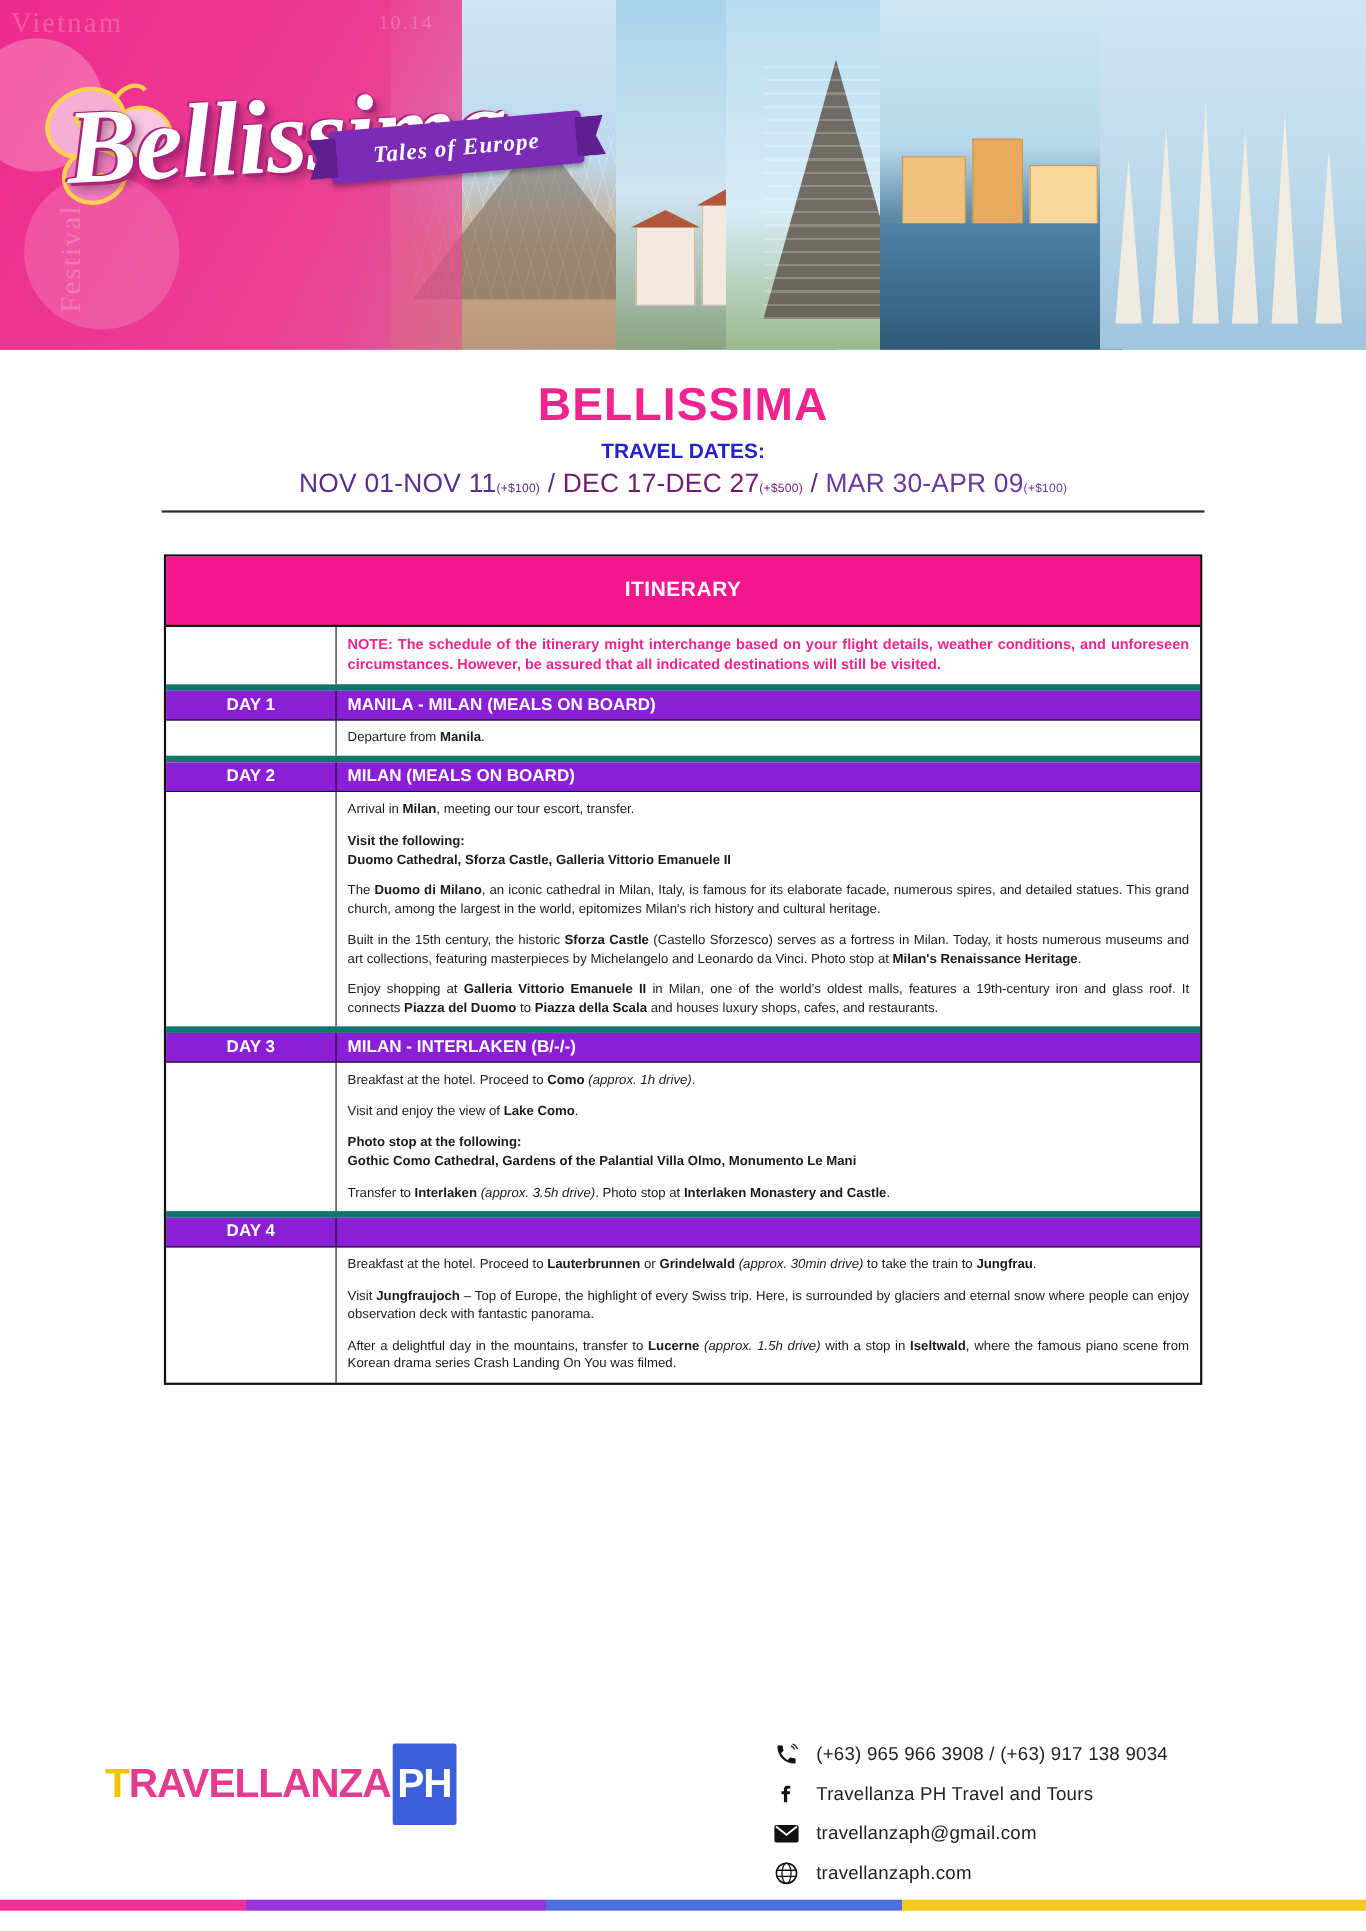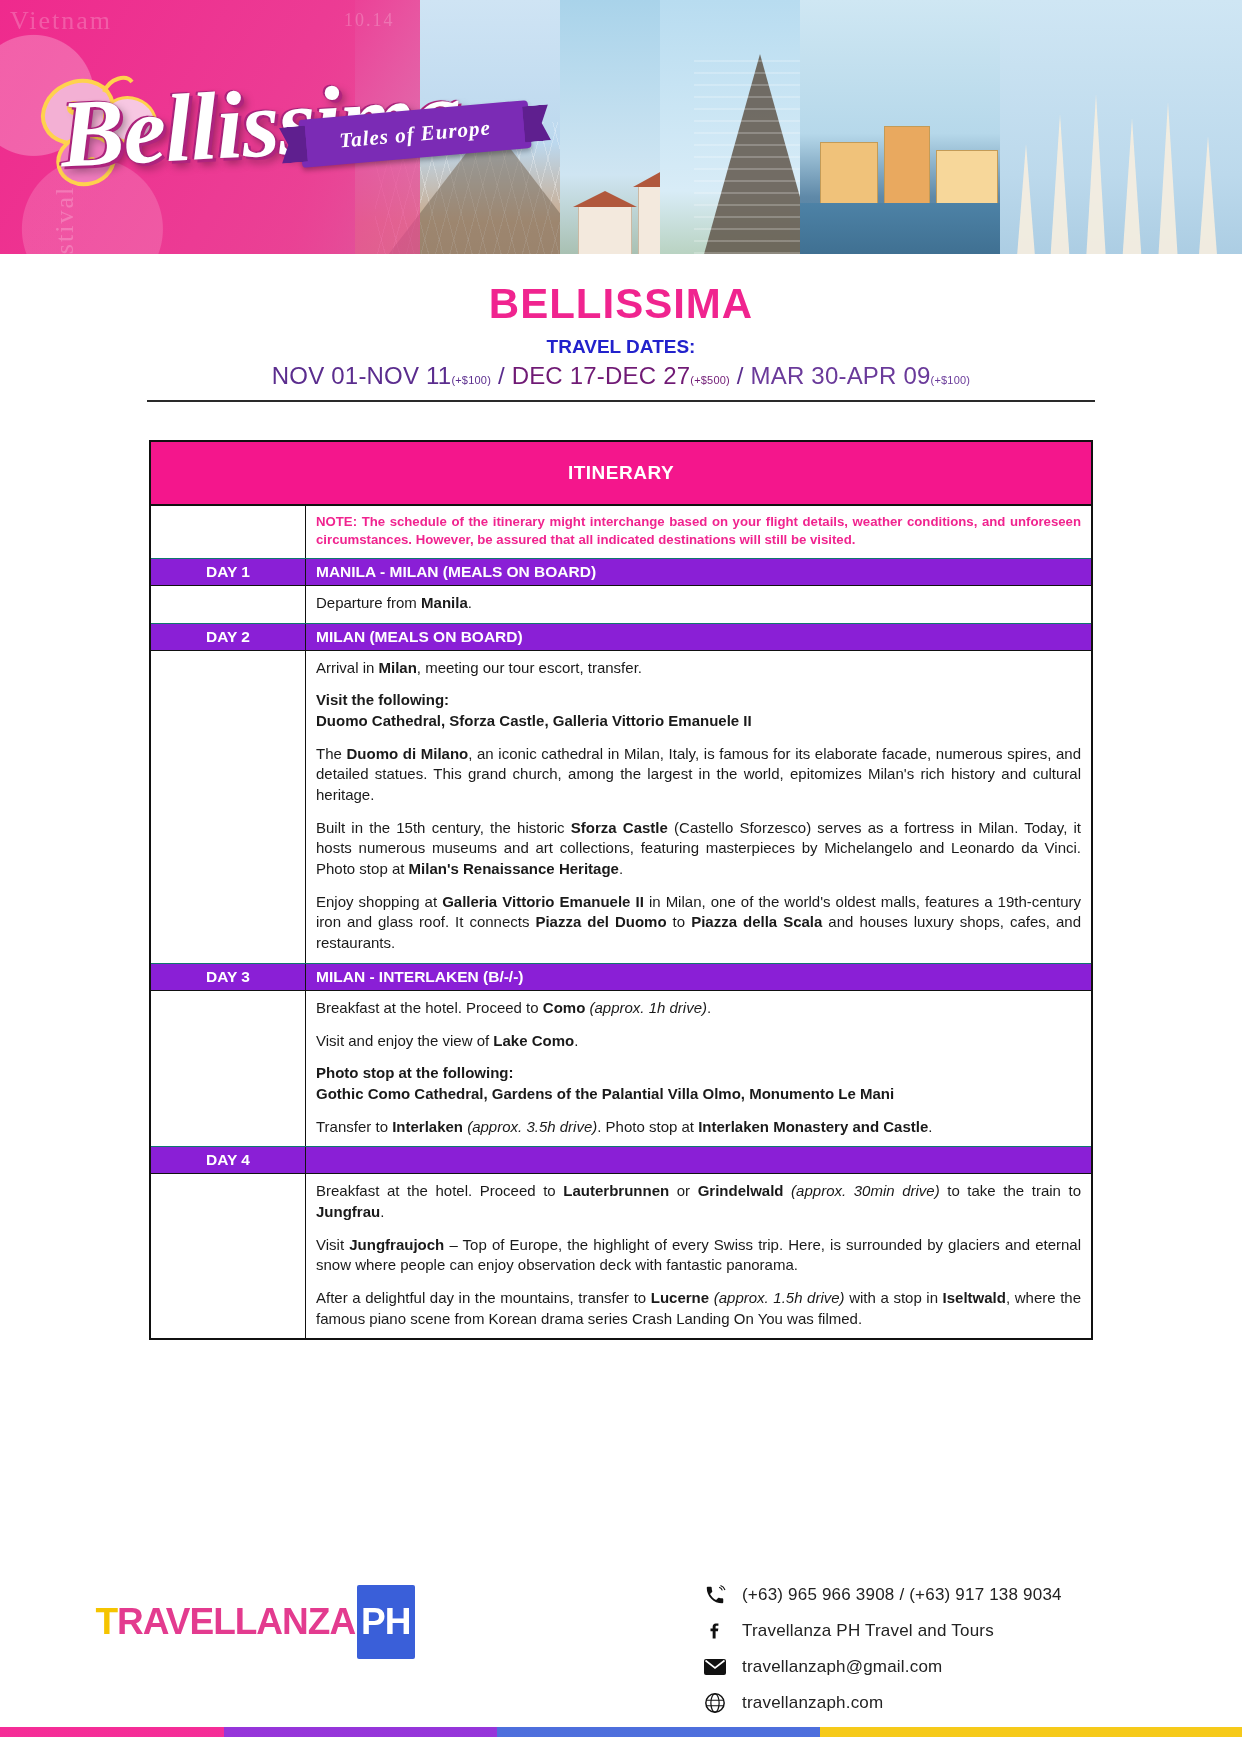"Vietnam" .banner { height: 254px -> 318px }
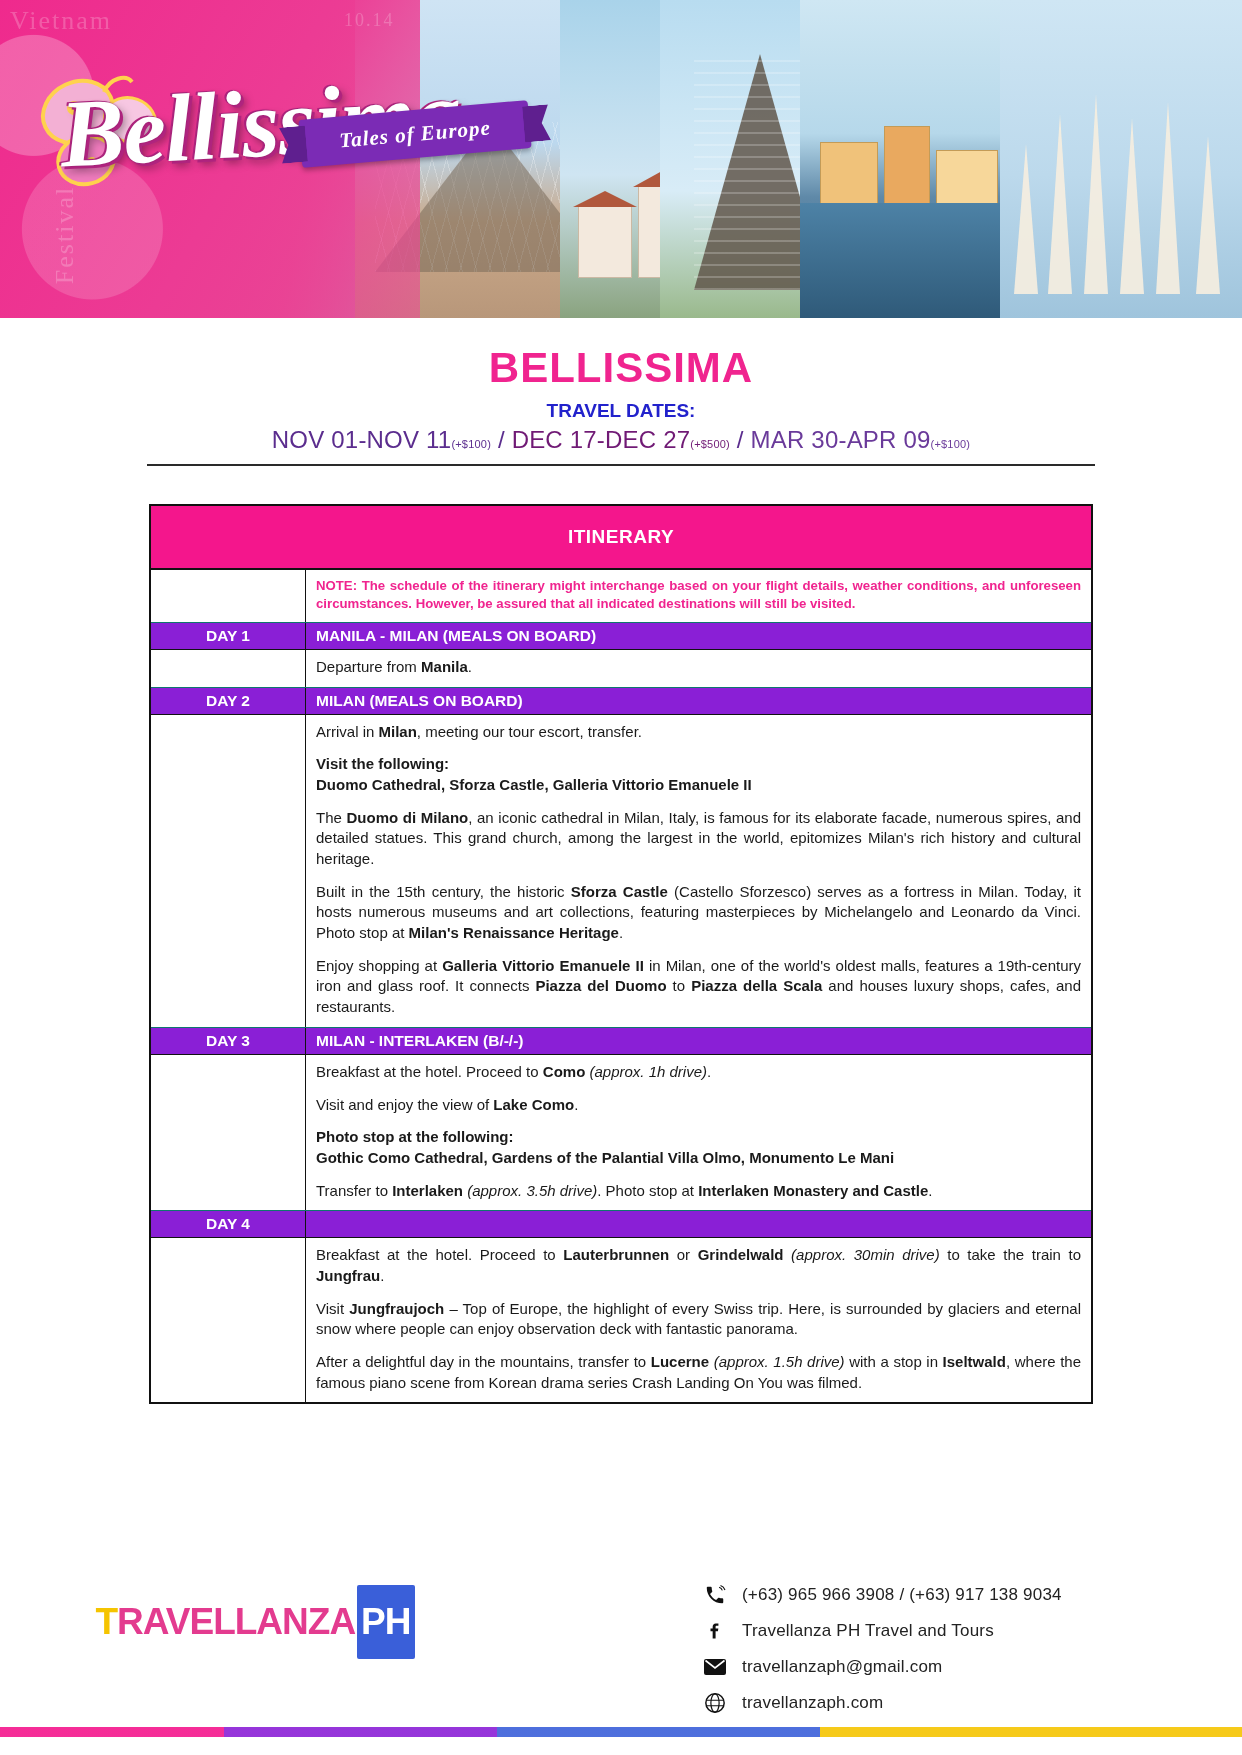"NOTE: The schedule of the" .row { border-bottom: 1px solid #0f766e -> 6px solid #0f766e }
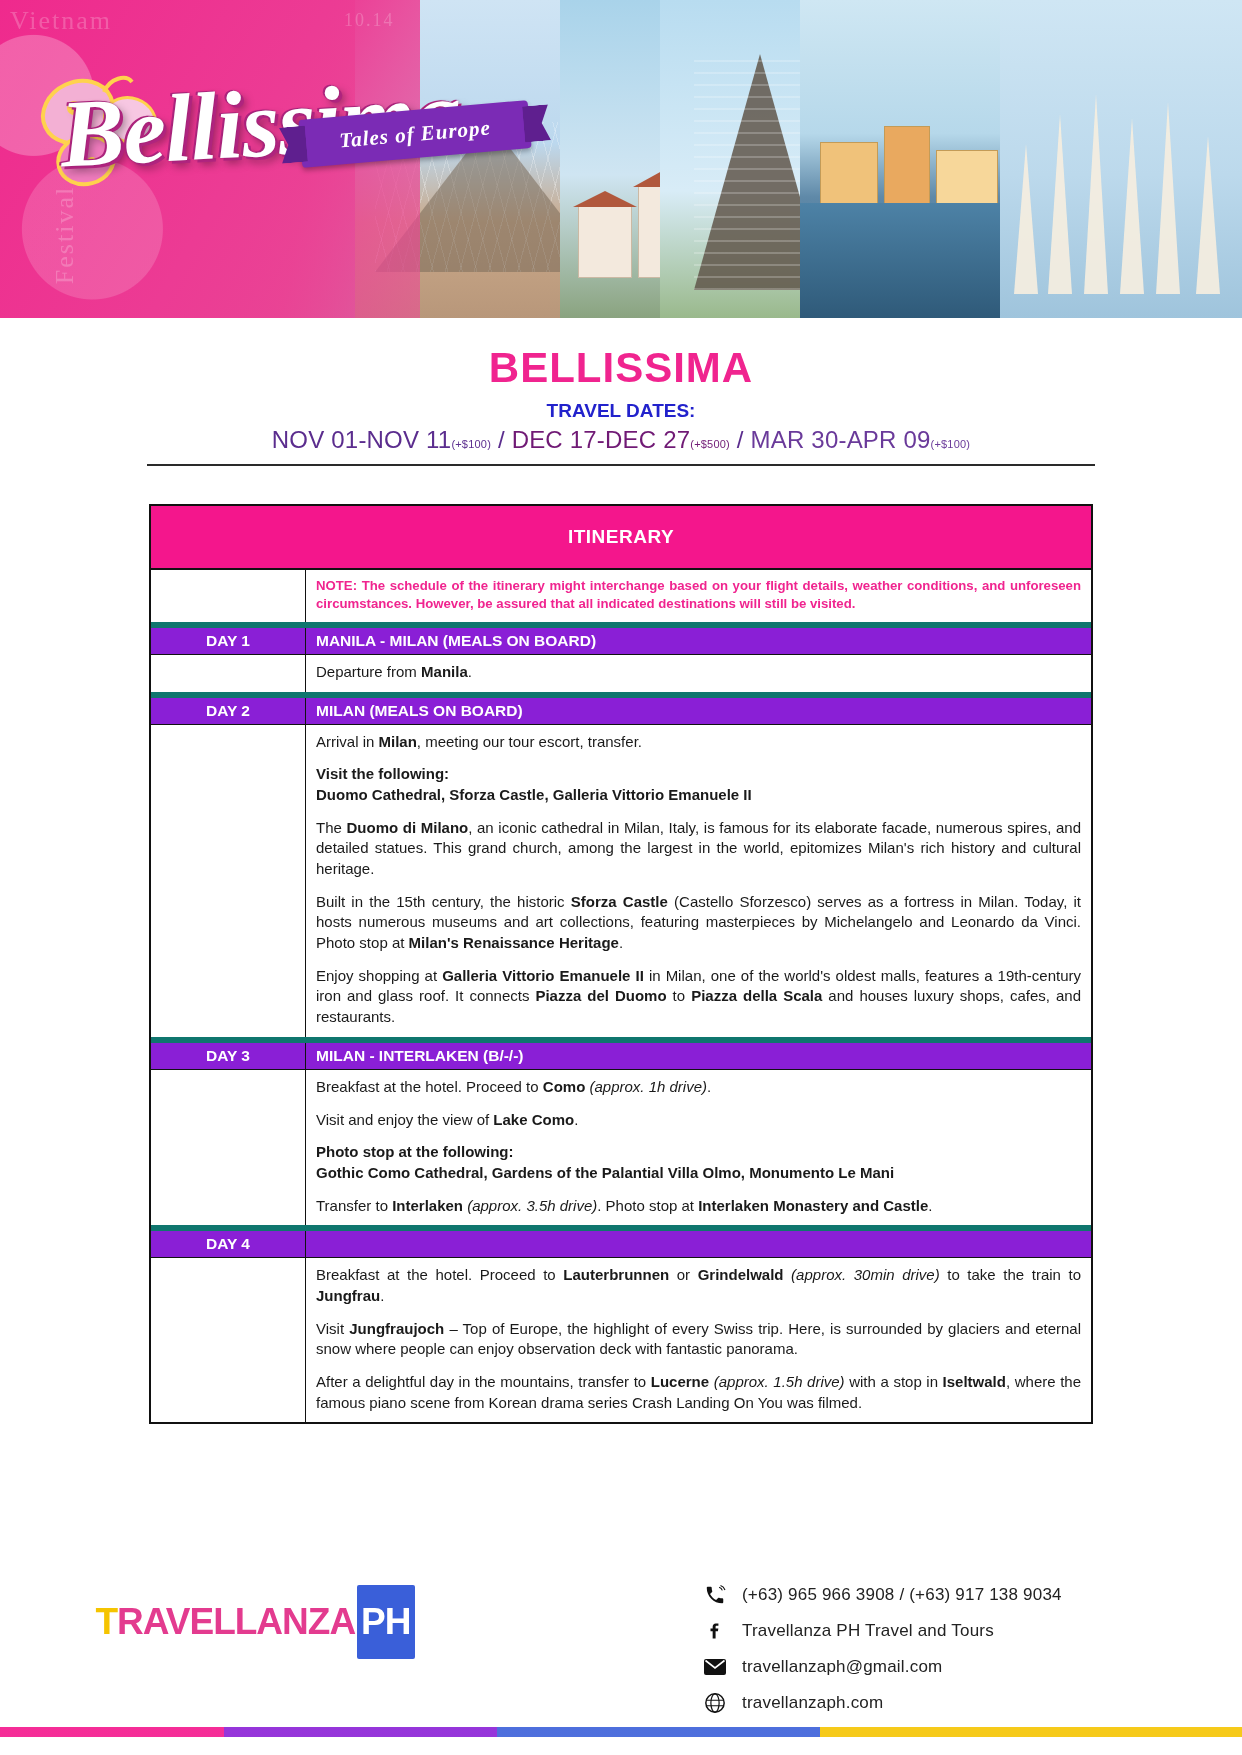"Departure from Manila." .col-body { font-size: 15px -> 12px }
